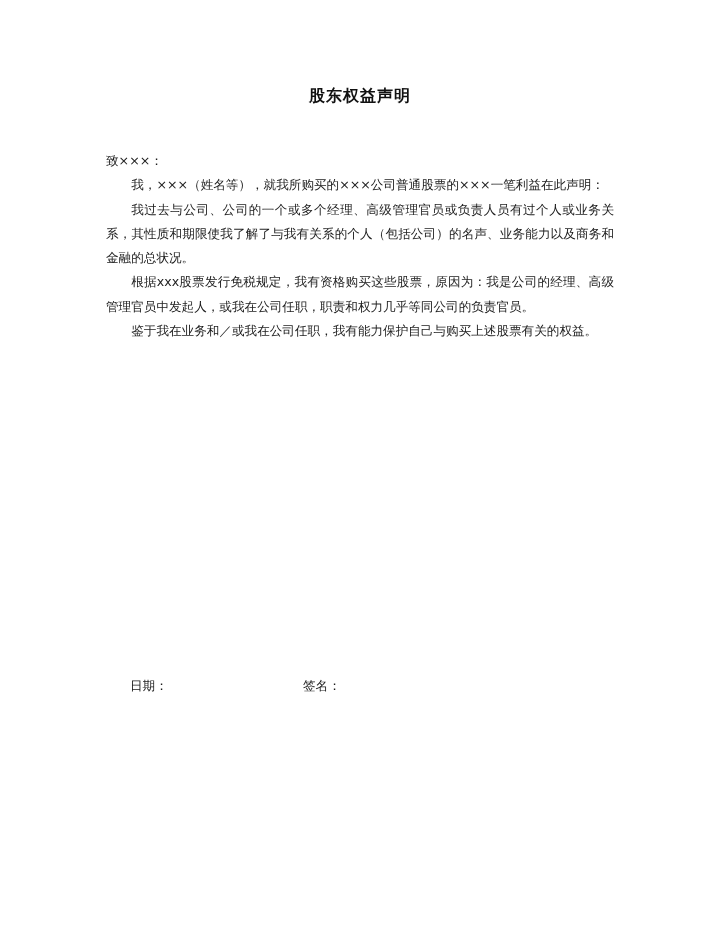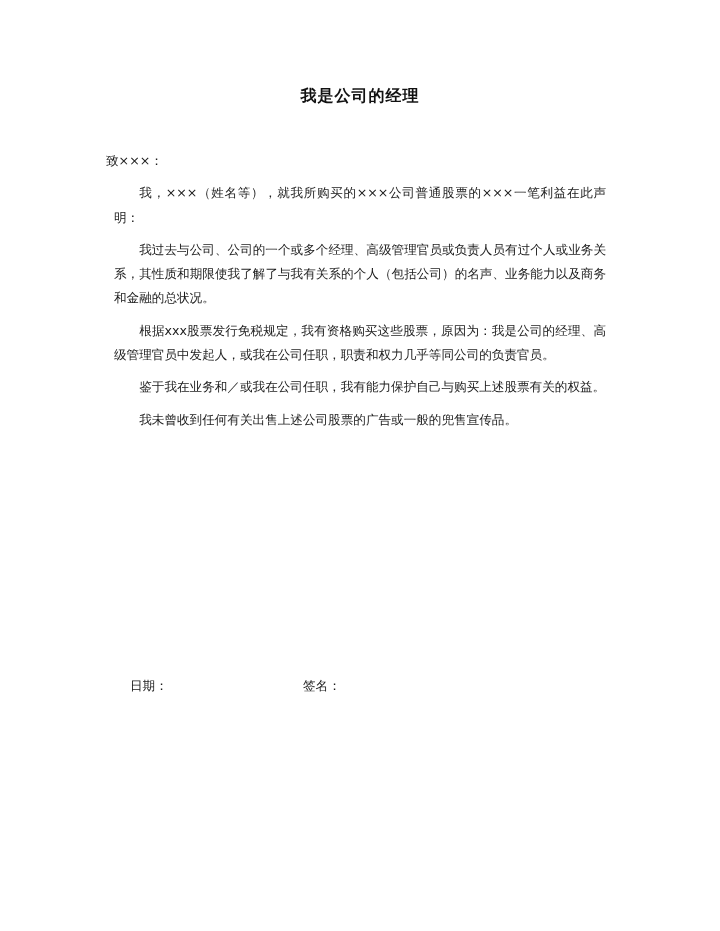"我是公司的经理" div.title { text: 我是公司的经理 -> 股东权益声明 }
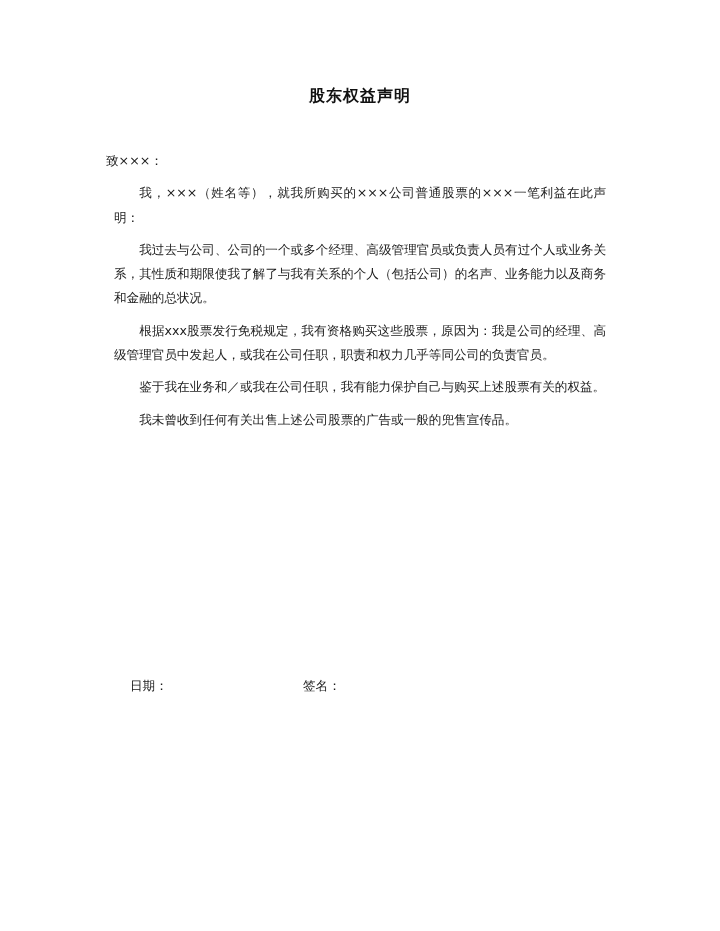"我，×××（姓名等），就我所购买的×××公司普通股票的×××一笔利益在此声明：" .para { margin: 8px -> 0 }
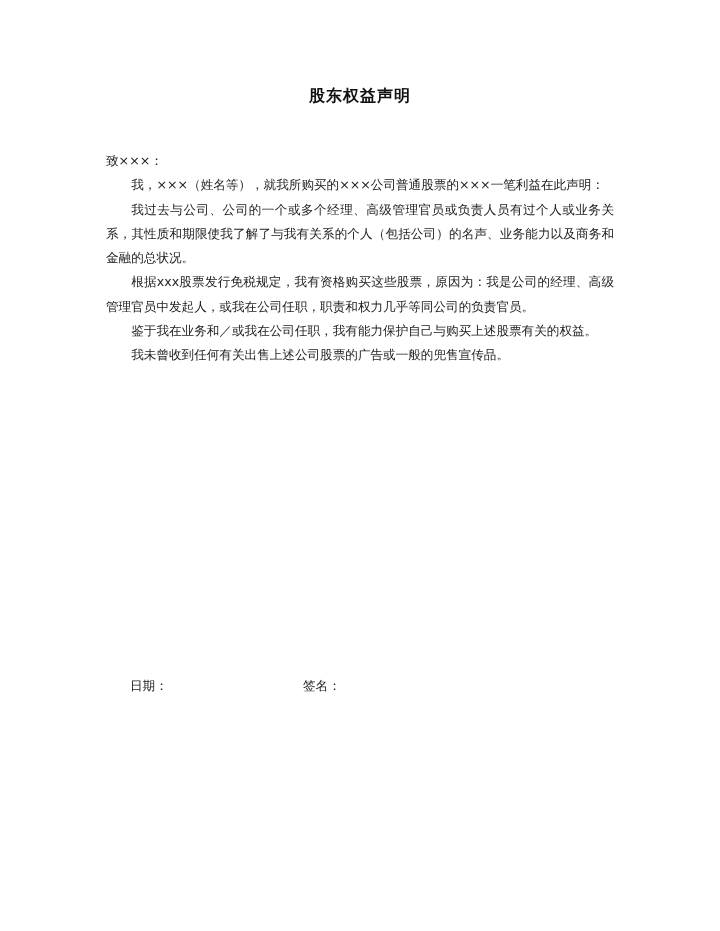"我未曾收到任何有关出售上述公司股票的广告或一般的兜售宣传品。" p.para { html: <p>我未曾收到任何有关出售上述公司股票的广告或一般的兜售宣传品。</p> -> none }
